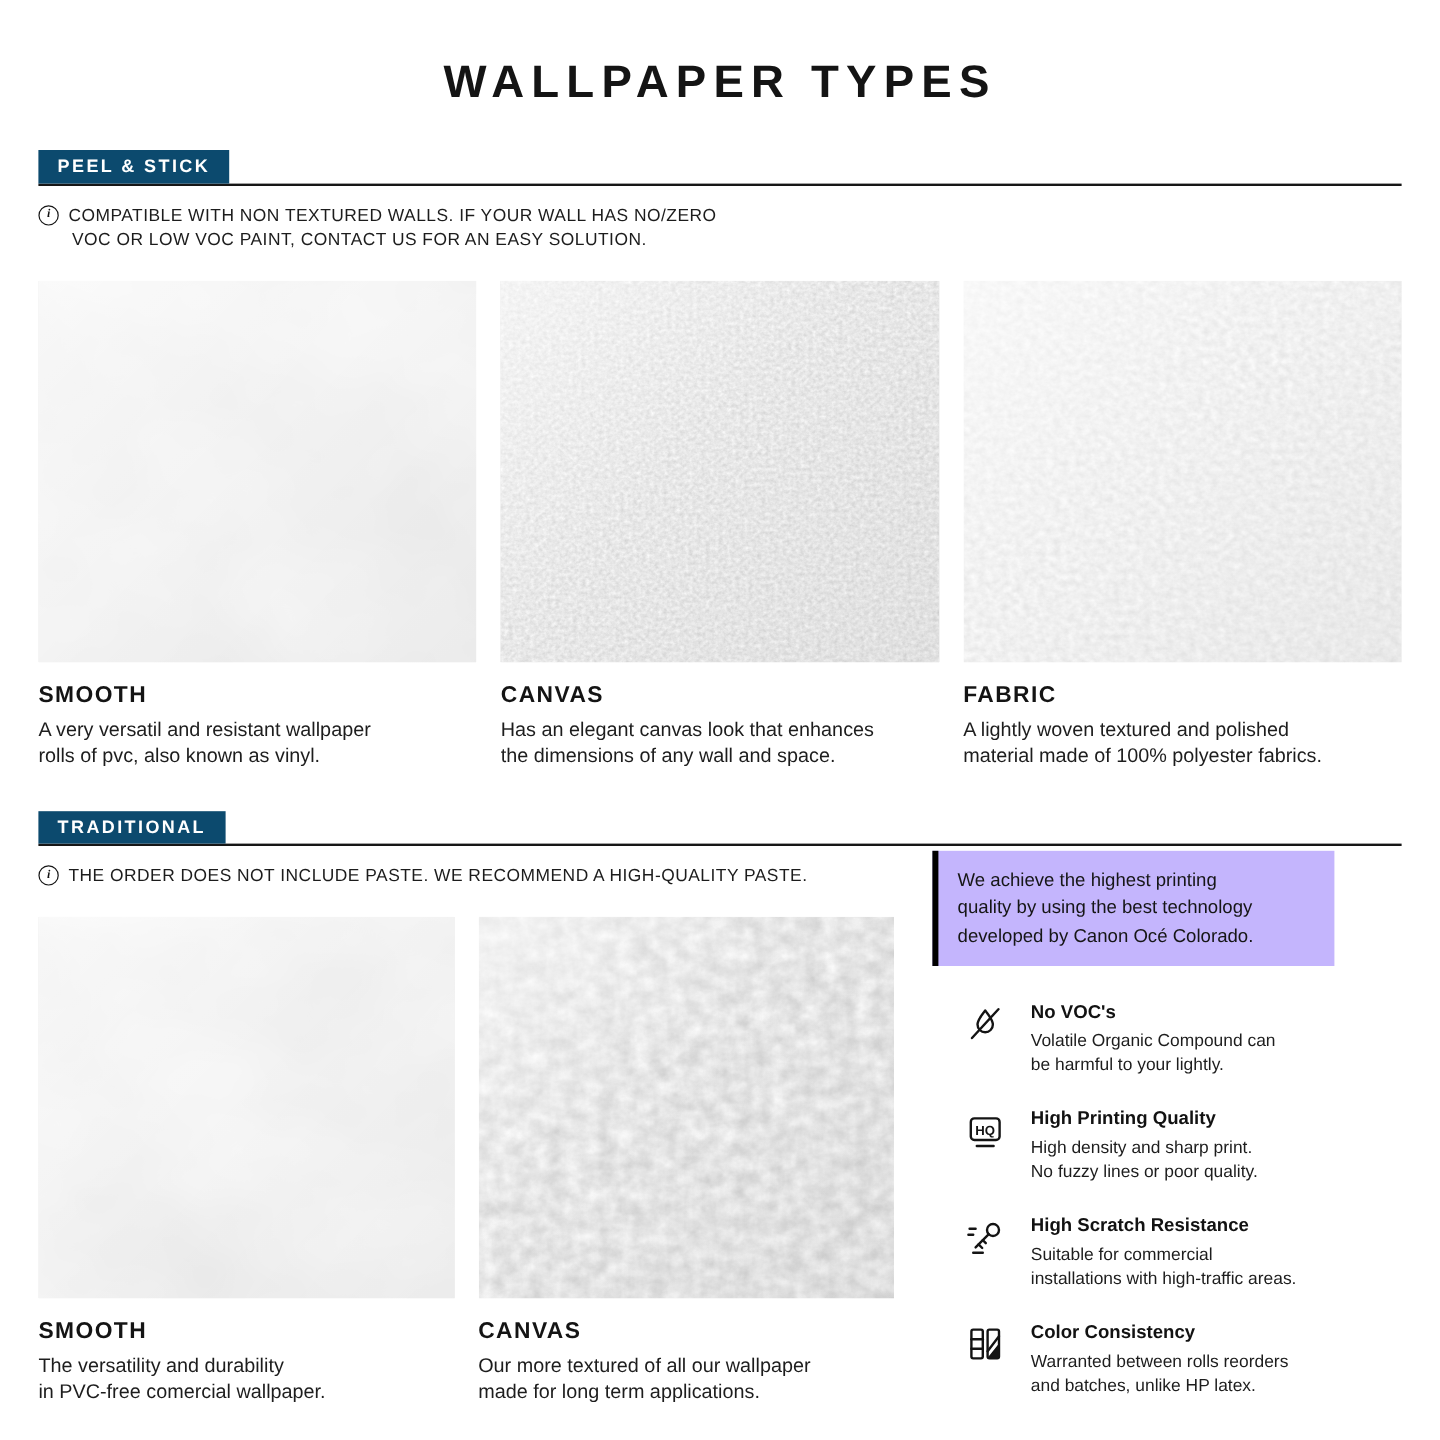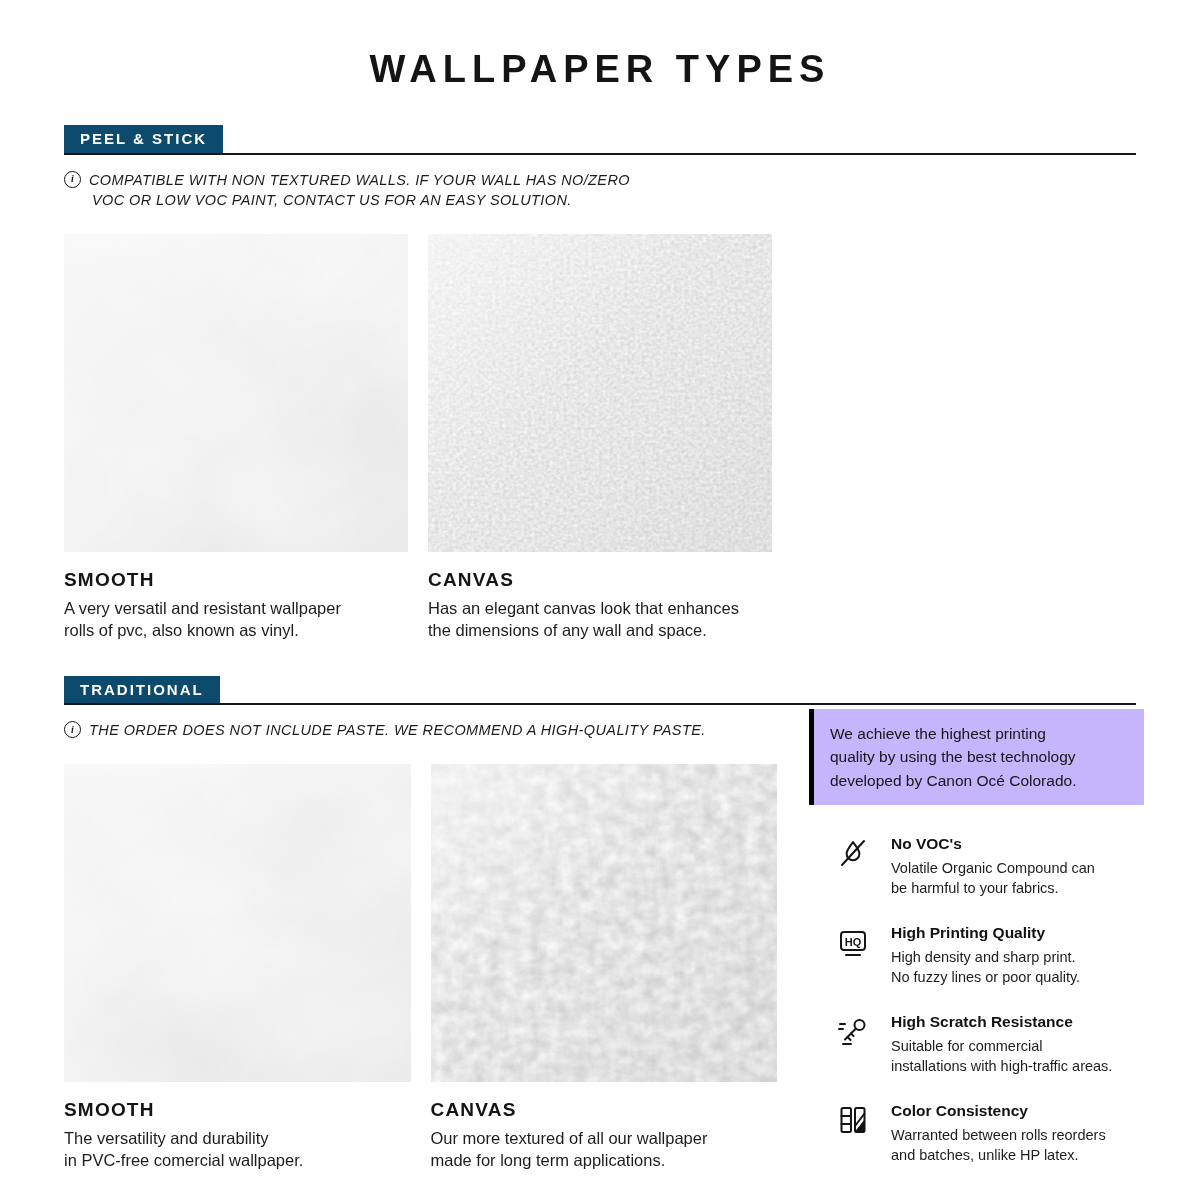"WALLPAPER TYPES" .page { padding: 0 64px -> 0 32px }
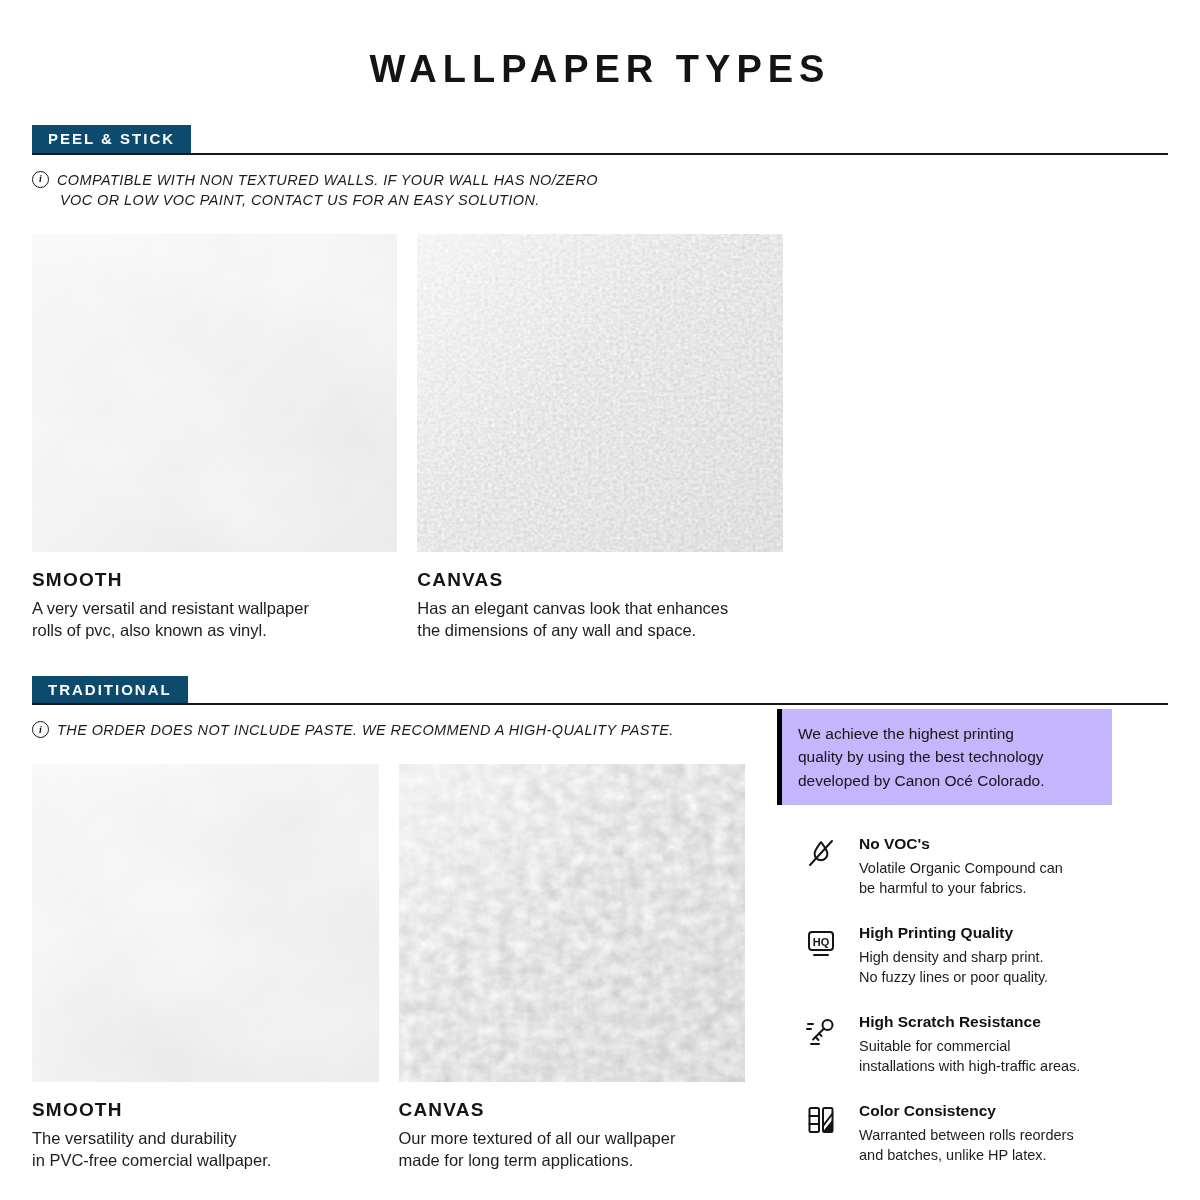"COMPATIBLE WITH NON TEXTURED WALLS." .note-lines div { font-style: italic -> none }
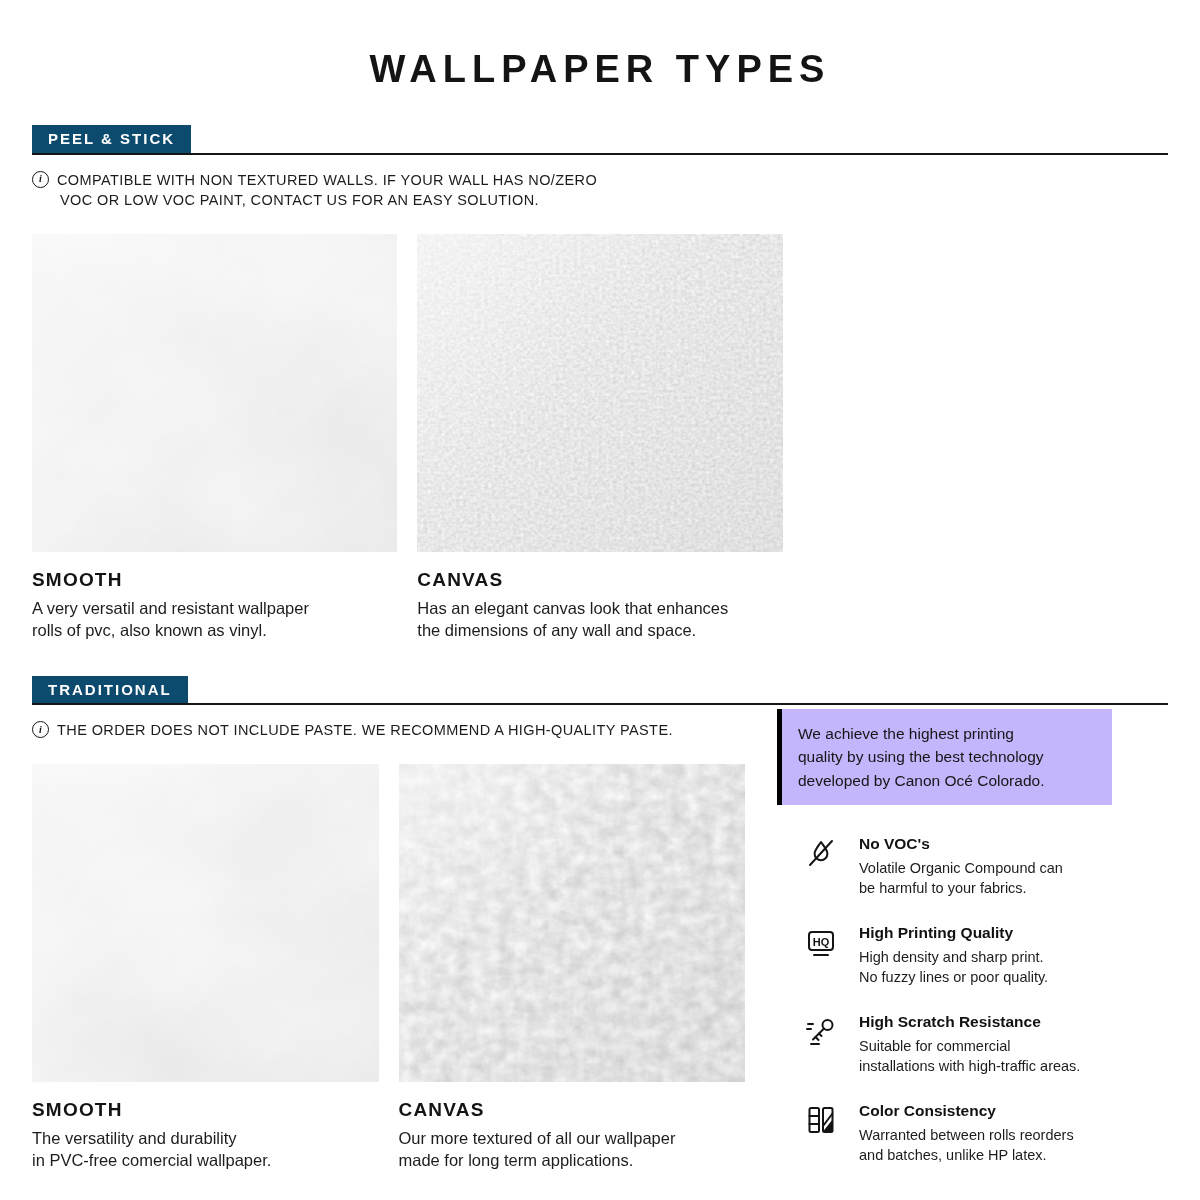"FABRIC" figure.swatch-cell { html: none -> <figure> <div> <svg> <rect></rect> </svg> </div> <figcaption> <div>FABRIC</div> <div> <div>A lightly woven textured and polished</div> <div>material made of 100% polyester fabrics.</div> </div> </figcaption> </figure> }
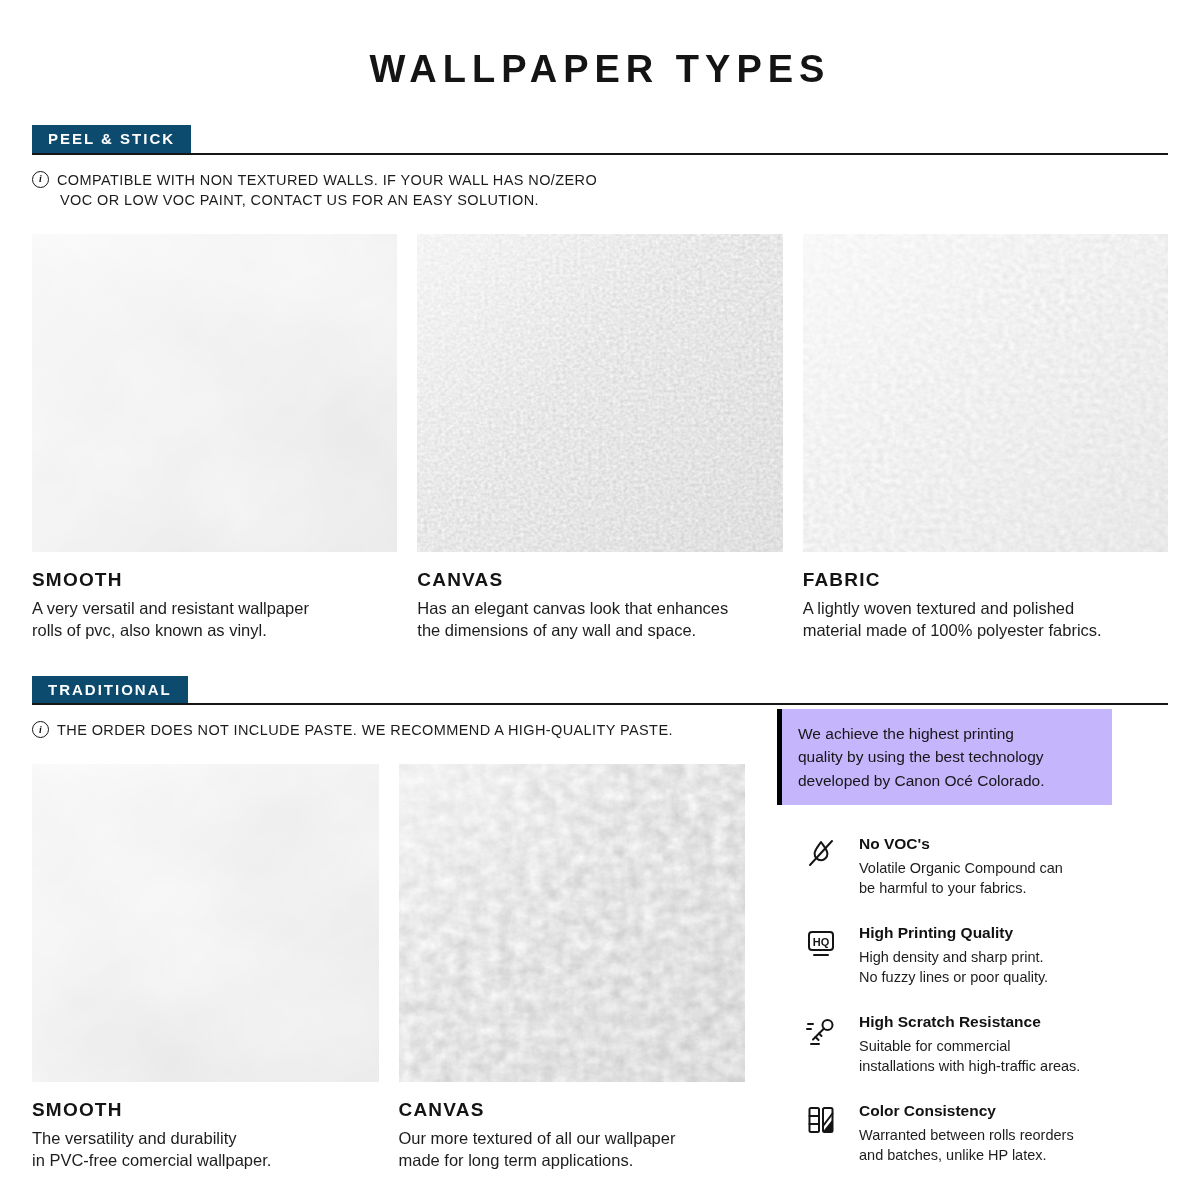"be harmful to your fabrics." div { text: fabrics -> lightly }
